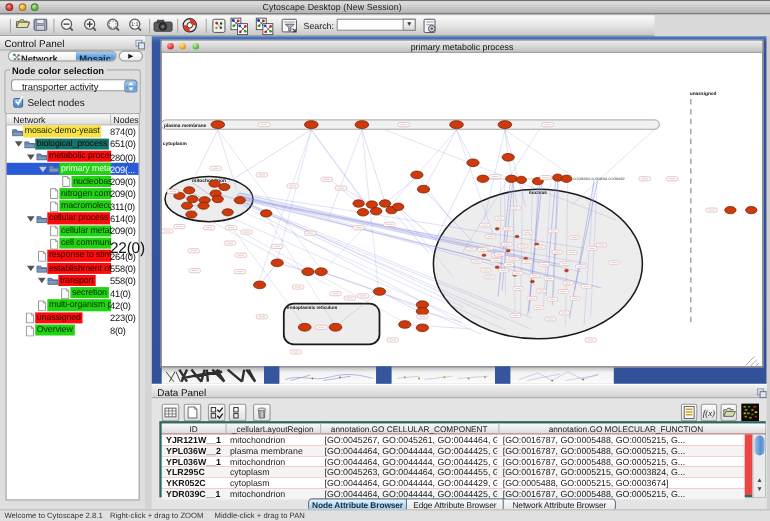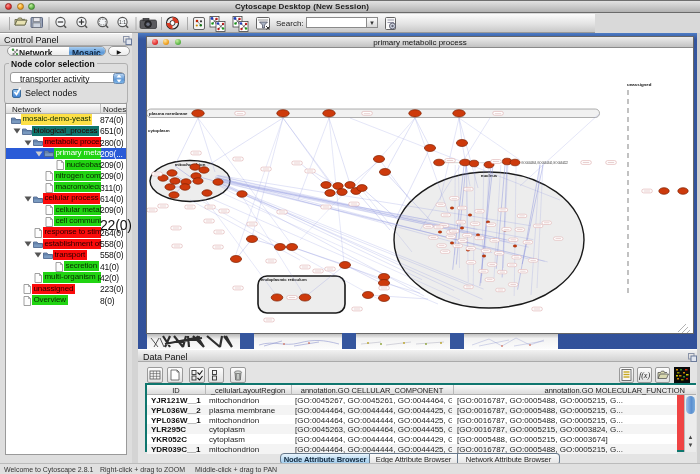"Cytoscape Desktop (New Session)" div.a { font-weight: bold -> normal }
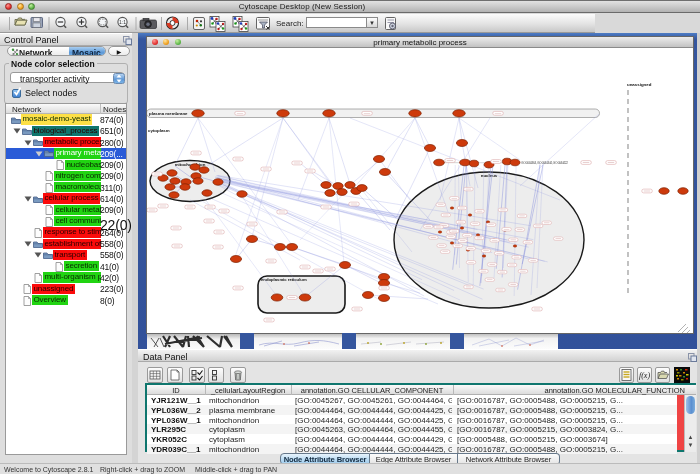"annotation.GO MOLECULAR_FUNCTION" div.a { text-align: right -> center }
